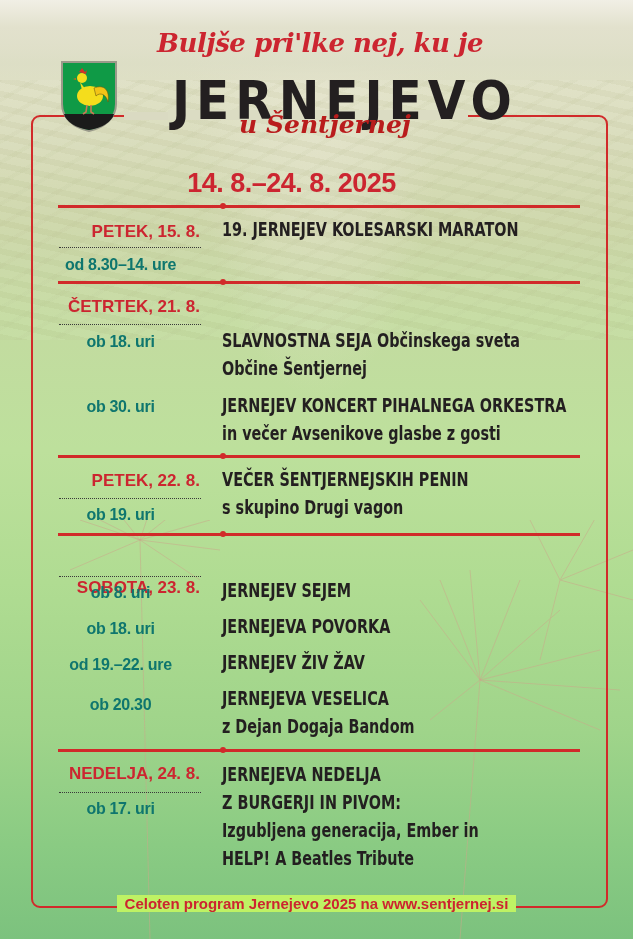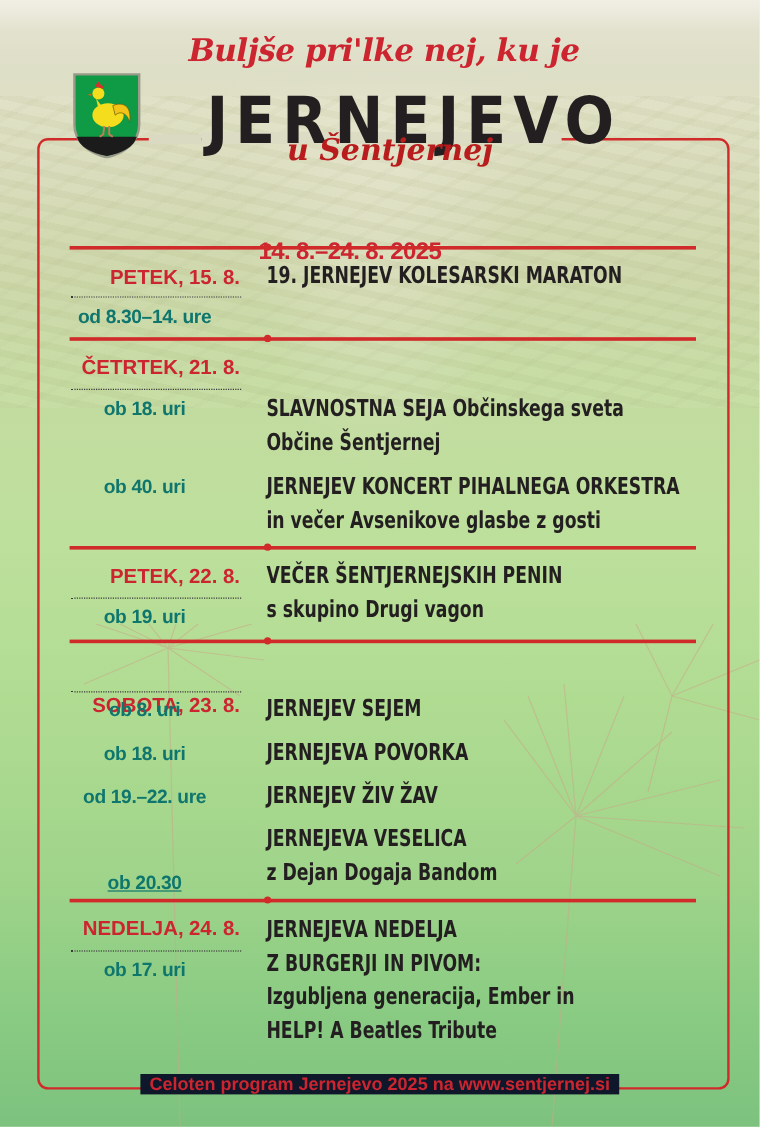"14. 8.–24. 8. 2025" .dates { font-size: 20px -> 27px; margin-top: 31px -> none }
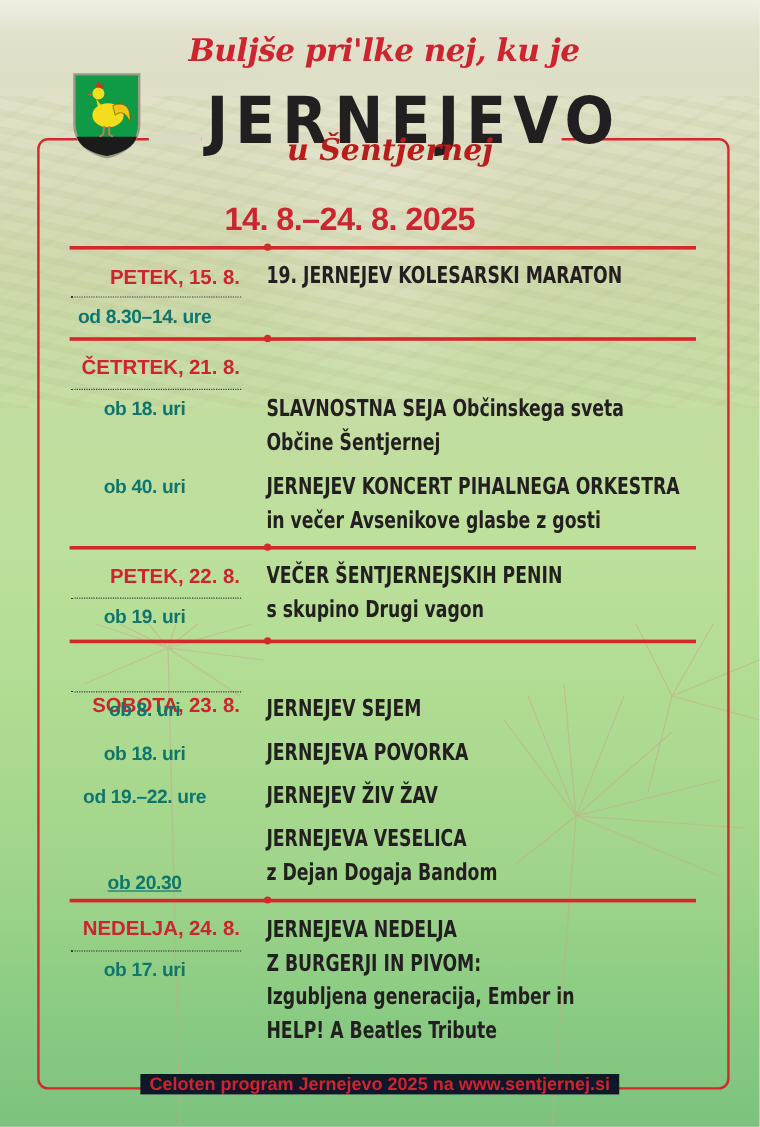"ob 40. uri" div.time { text: 40 -> 30 }
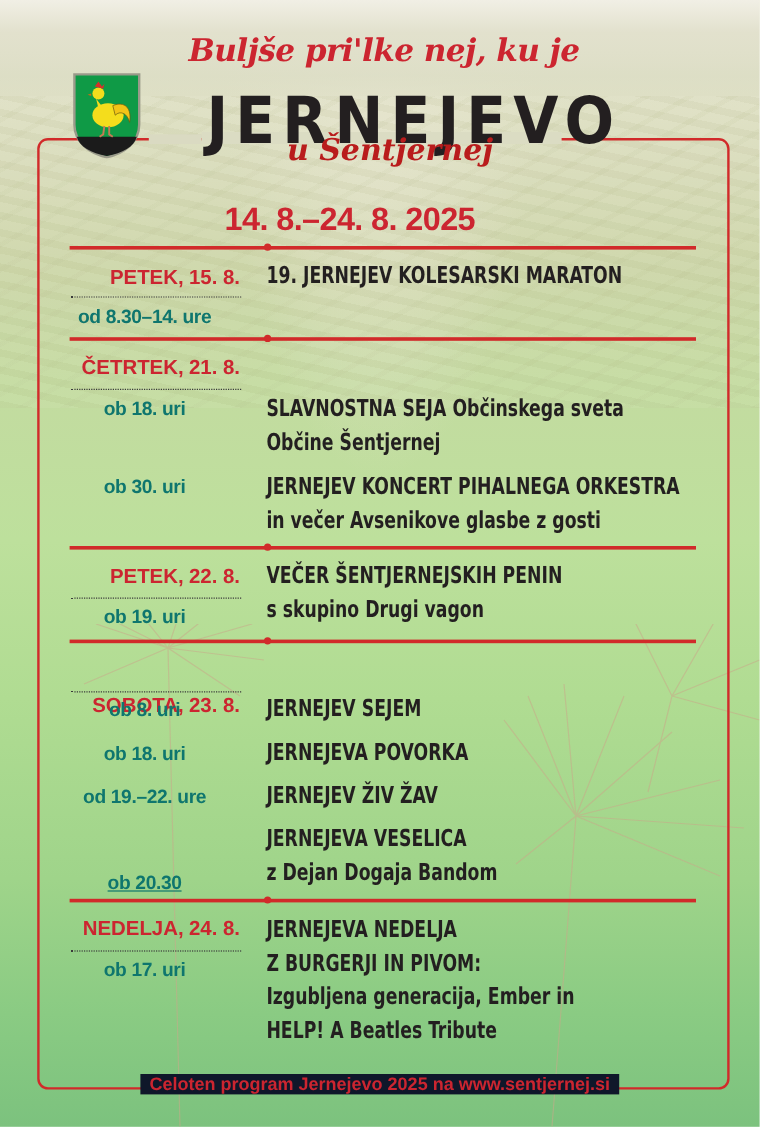"ob 20.30" div.time { text-decoration: underline -> none; top: 728px -> 696px }
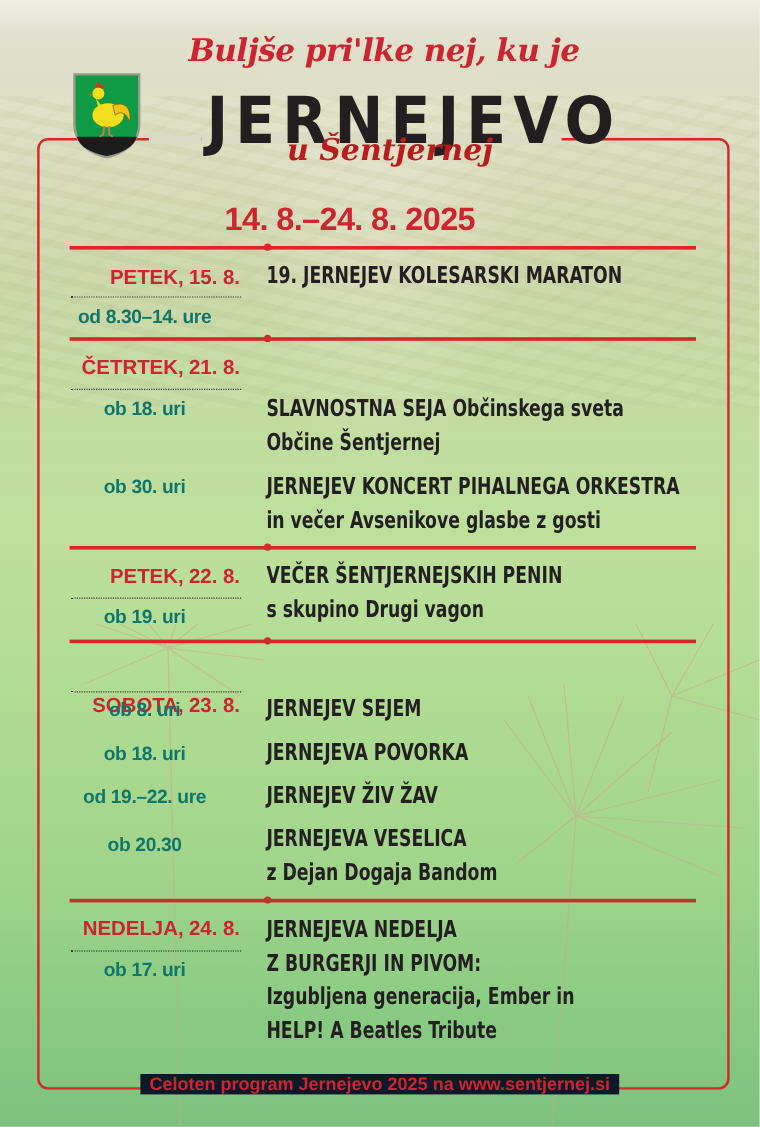"Celoten program Jernejevo 2025 na" .footer span { background: #0f172a -> #bef264 }
